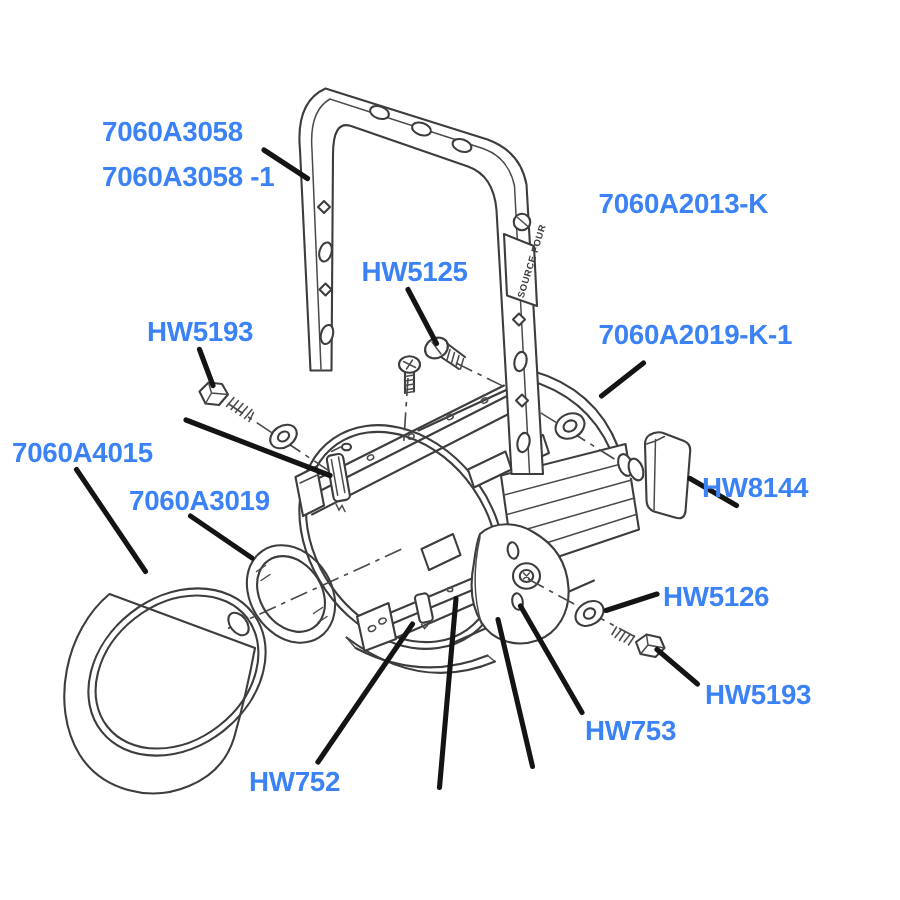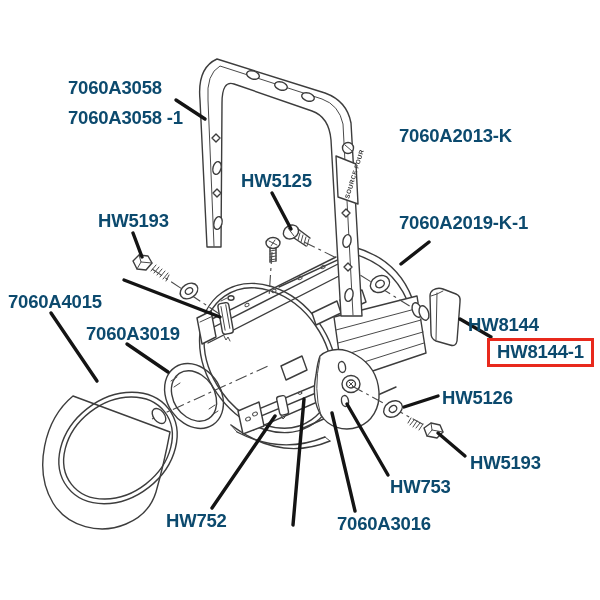"7060A3058" .lbl { color: #0c4a6e -> #3b82f6 }
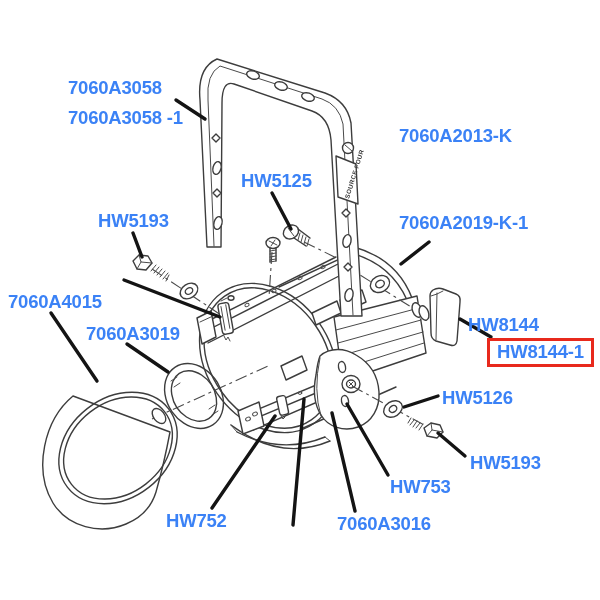"HW8144-1" div.lbl { html: <div>HW8144-1</div> -> none }
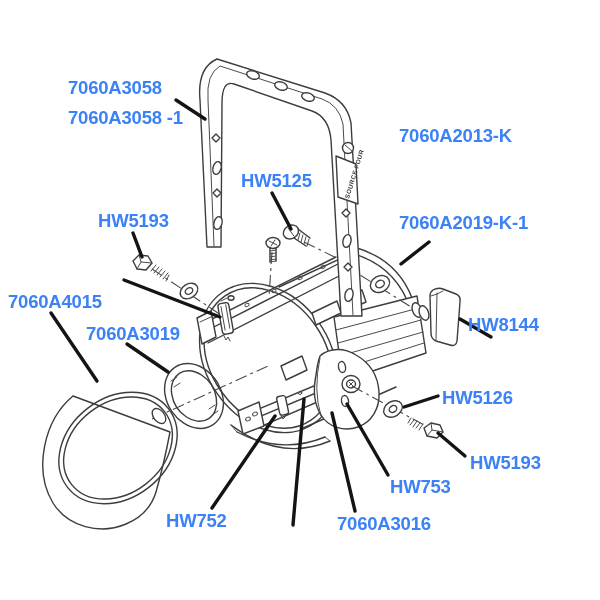"7060A3016" div.lbl { html: <div>7060A3016</div> -> none }
